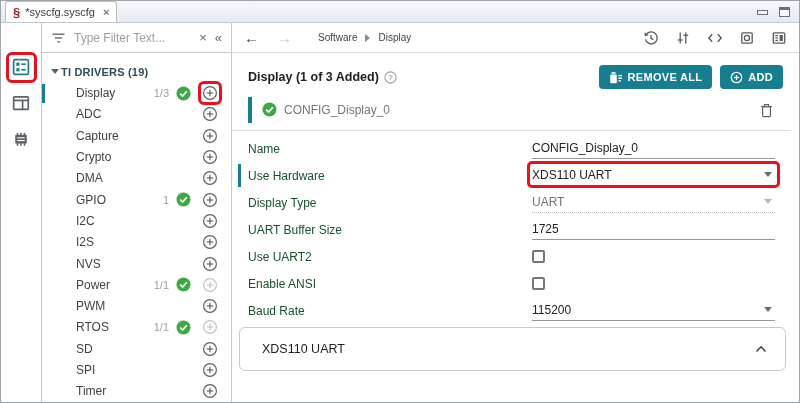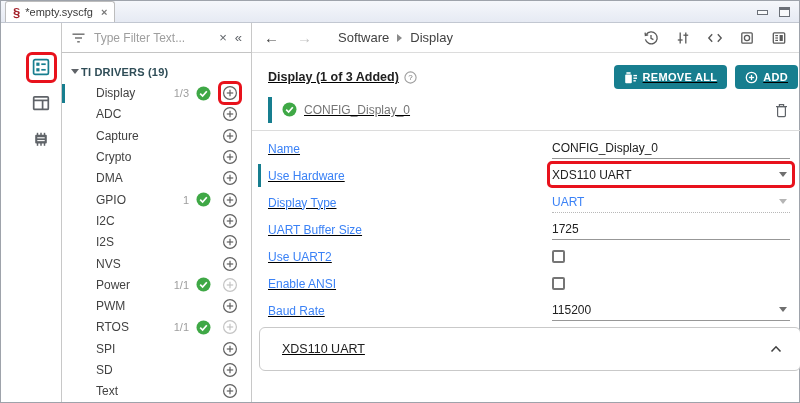"*empty.syscfg" span { text: empty.syscfg -> syscfg.syscfg }
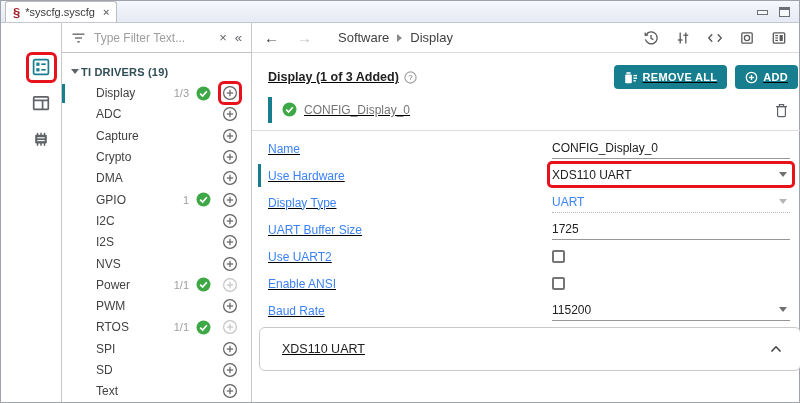"Type Filter Text..." .body { margin-left: 20px -> none }
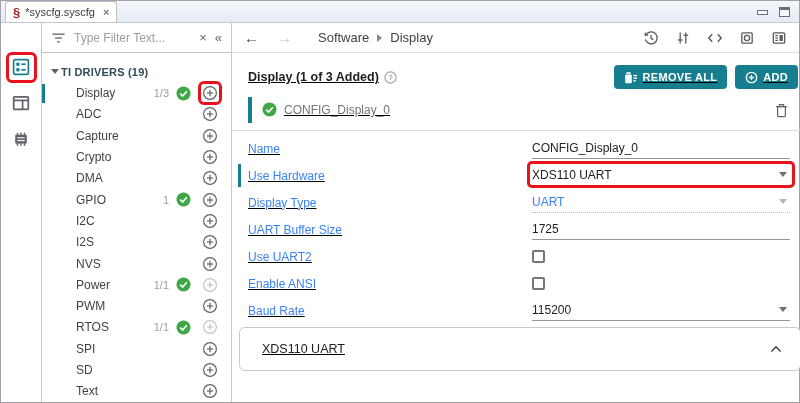"Software" .crumbs { font-size: 13px -> 10px }
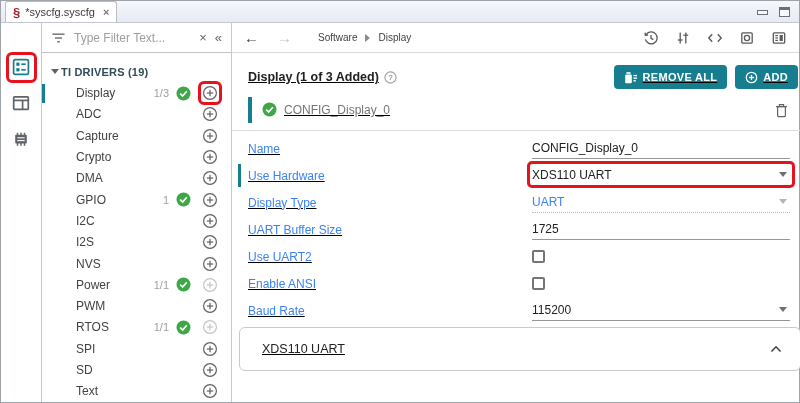"Display (1 of 3 Added)" .content { padding: 10px 1px 0 16px -> 10px 16px 0 16px; text-decoration: underline -> none }
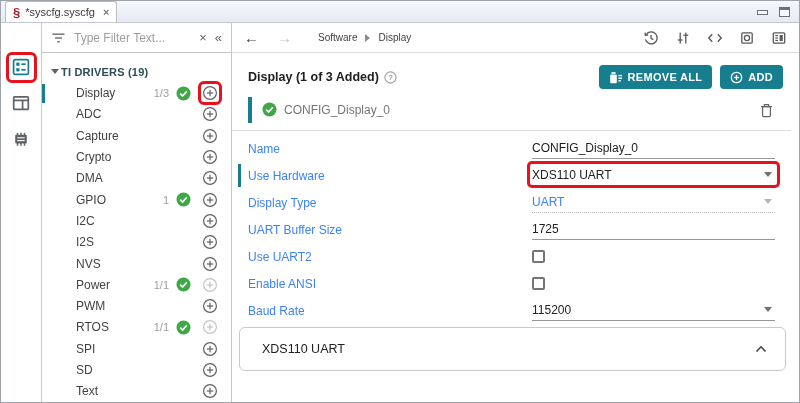"Name" .frow .flabel { color: #3b82f6 -> #14532d }
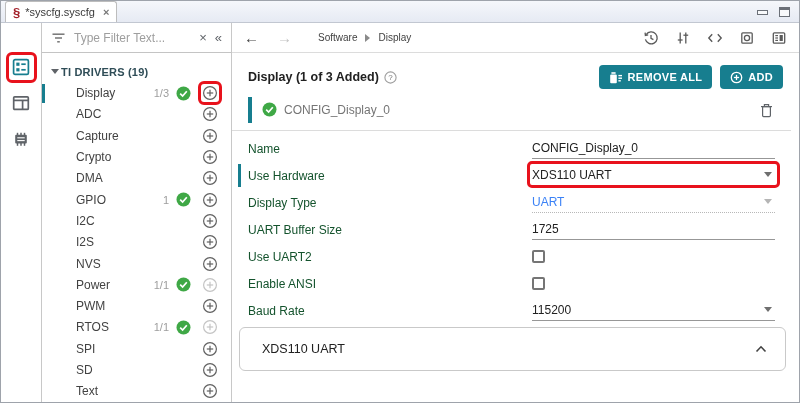"UART" .fvalue.disabled { color: #3b82f6 -> #737373 }
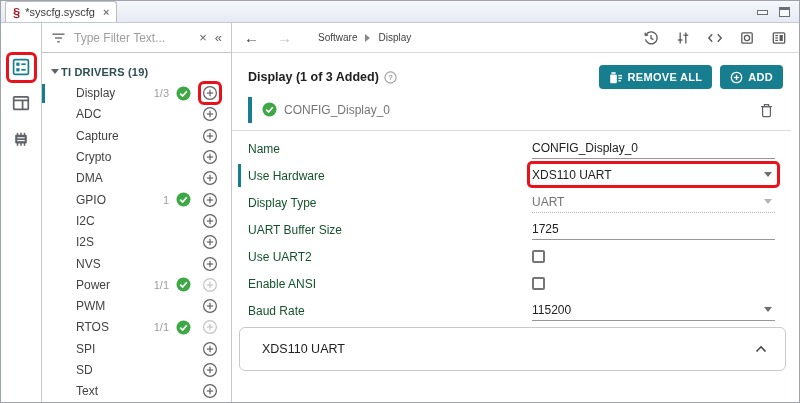"SPI" div.trow { order: before "SD" -> after "SD" }
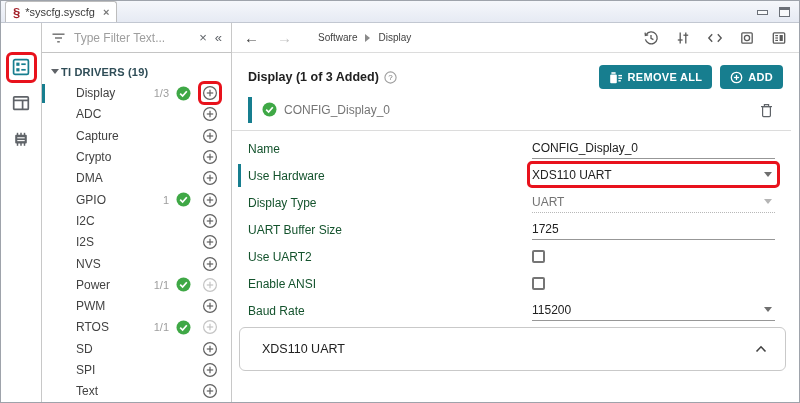"Text" span.lbl { text: Text -> Timer }
